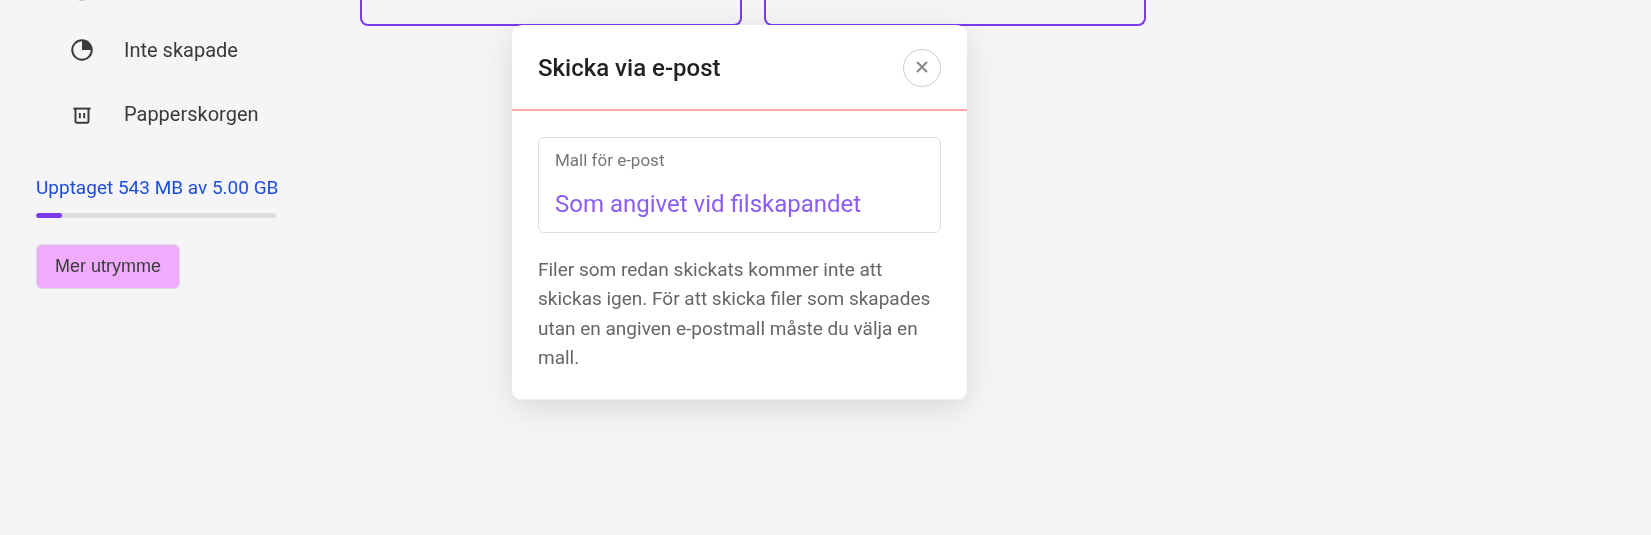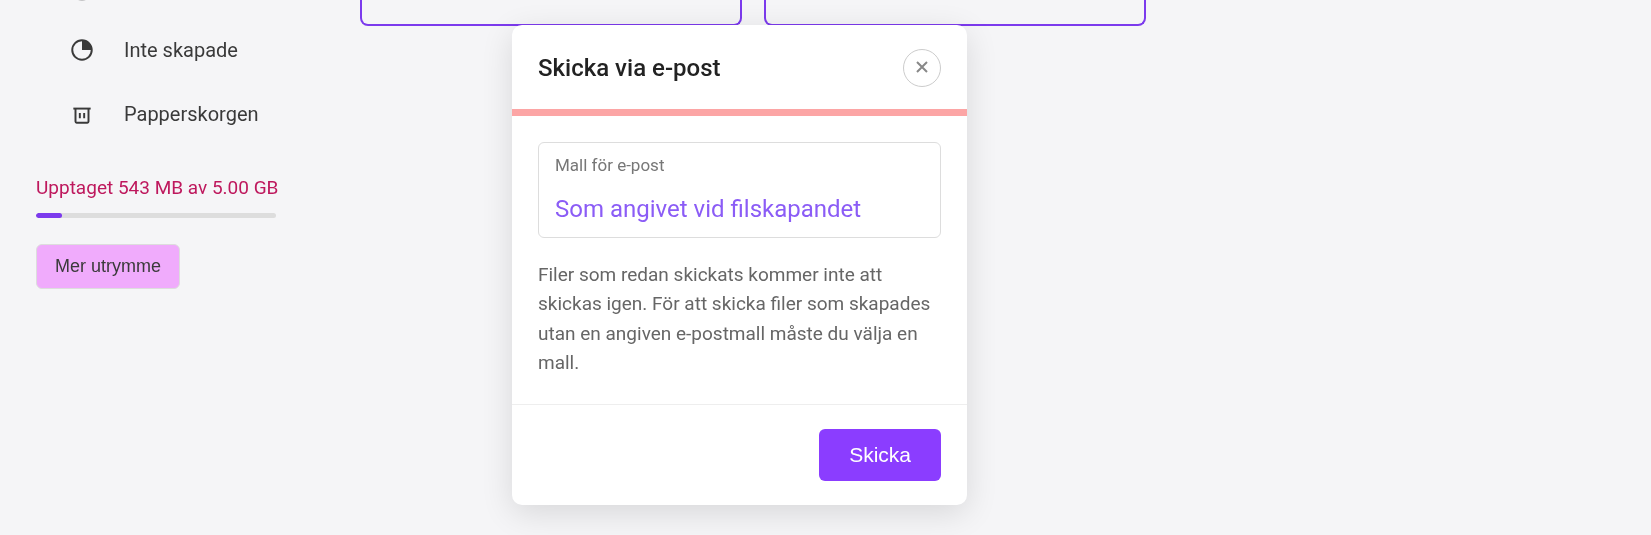"Skicka via e-post" .modal-header { border-bottom: 7px solid #fca5a5 -> 2px solid #fca5a5 }
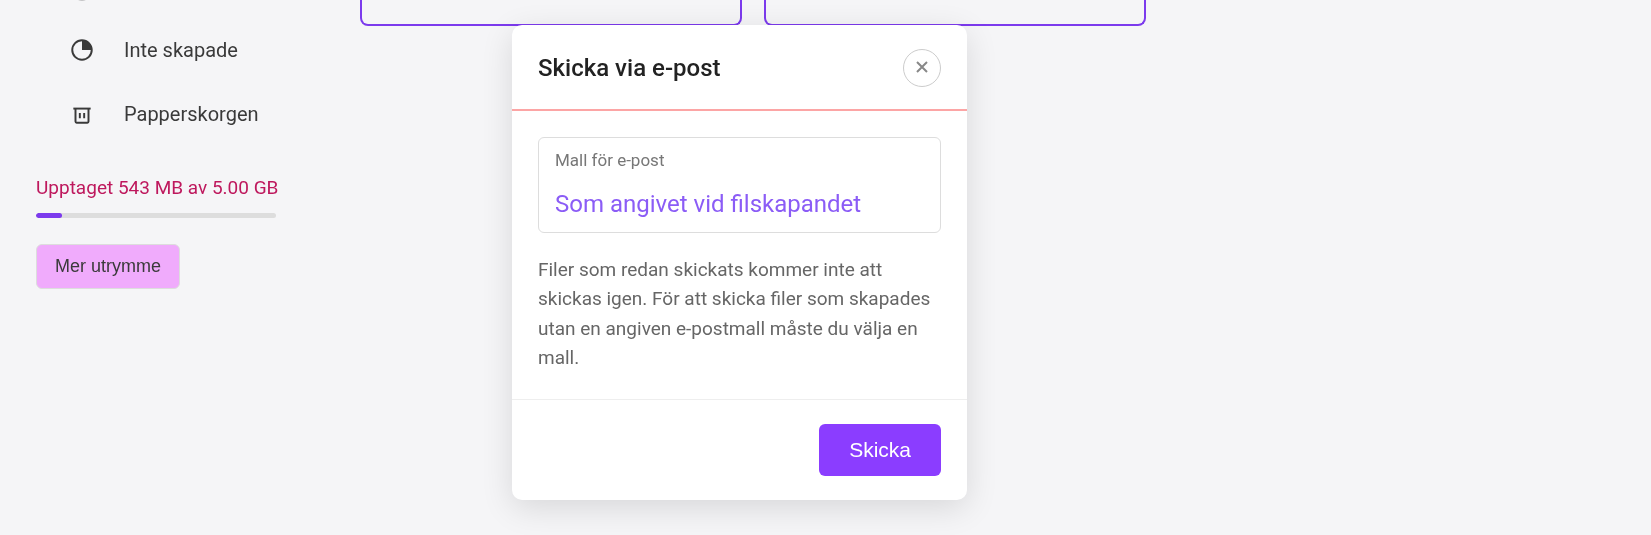"Upptaget 543 MB av 5.00" .storage-text { color: #be185d -> #1d4ed8 }
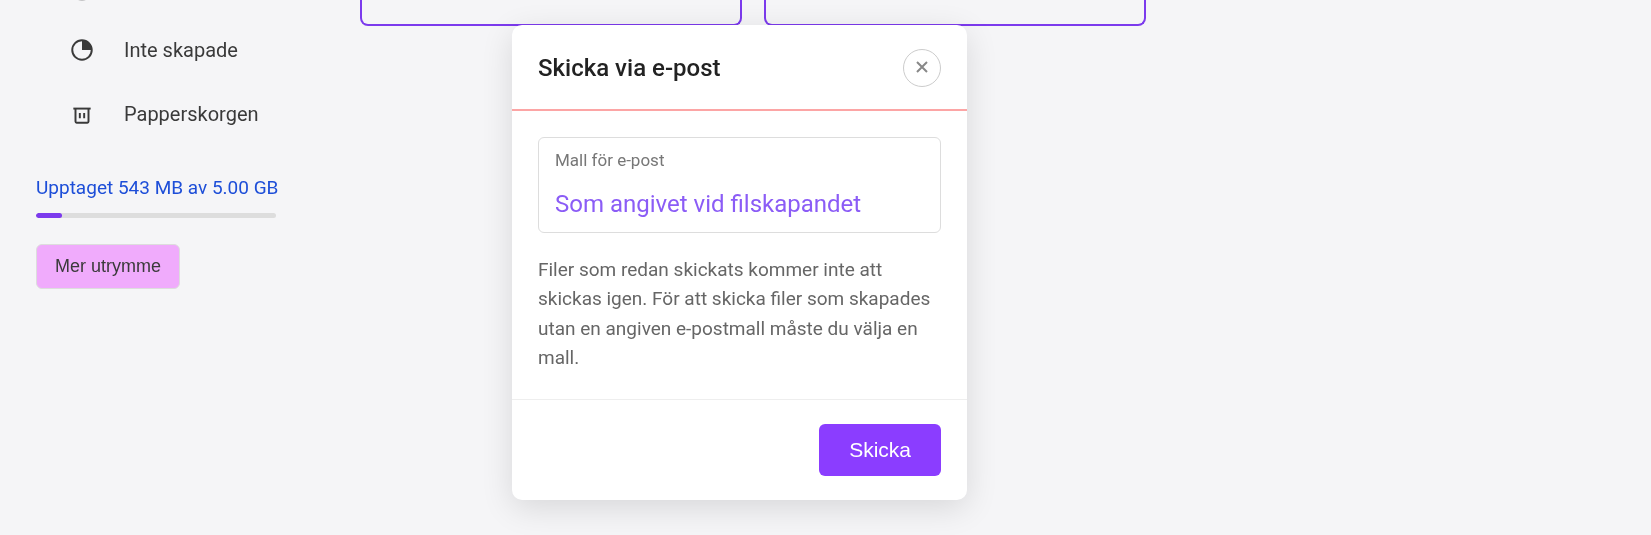"Skicka" div.modal-footer { html: <div> <button>Skicka</button> </div> -> none }
